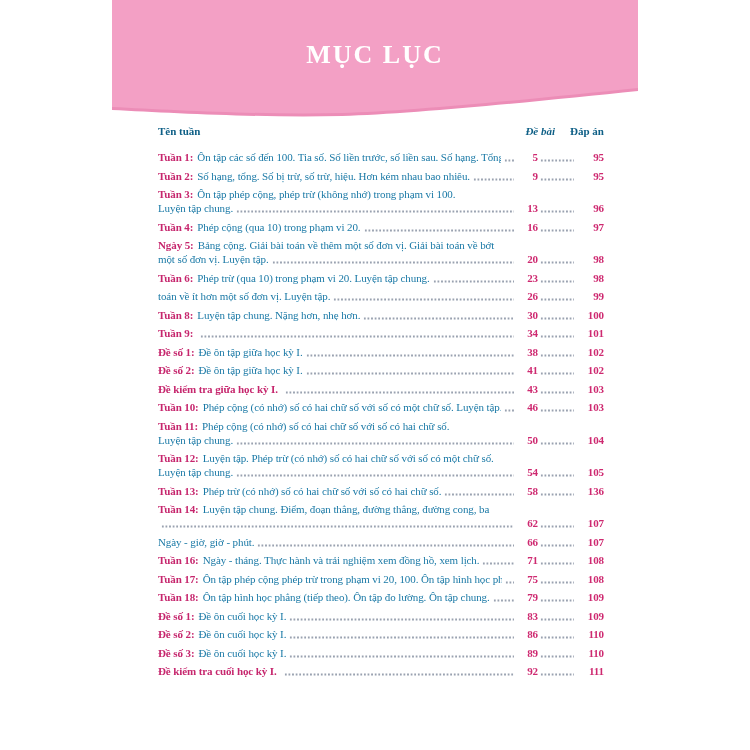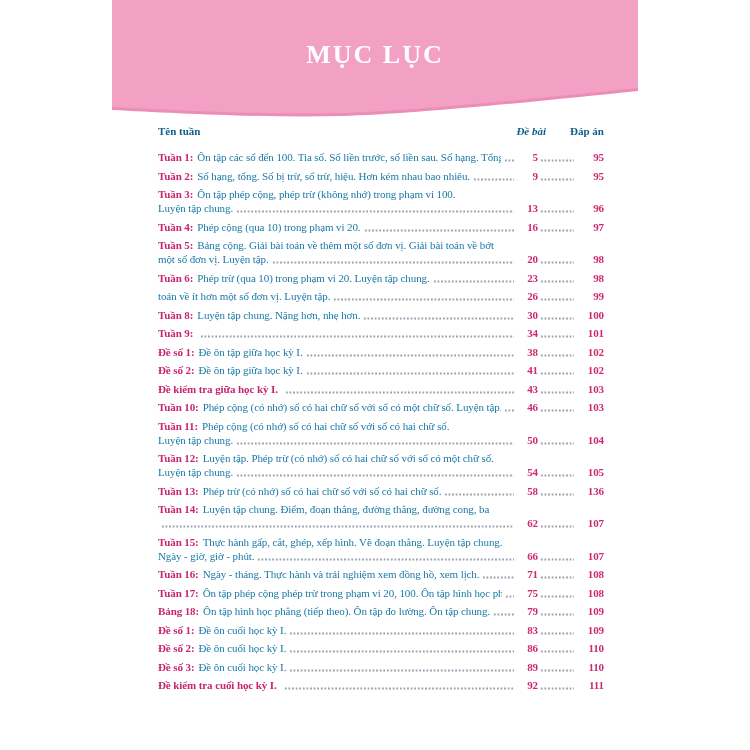"Đáp án" .col-dapan { margin-left: 24px -> 15px }
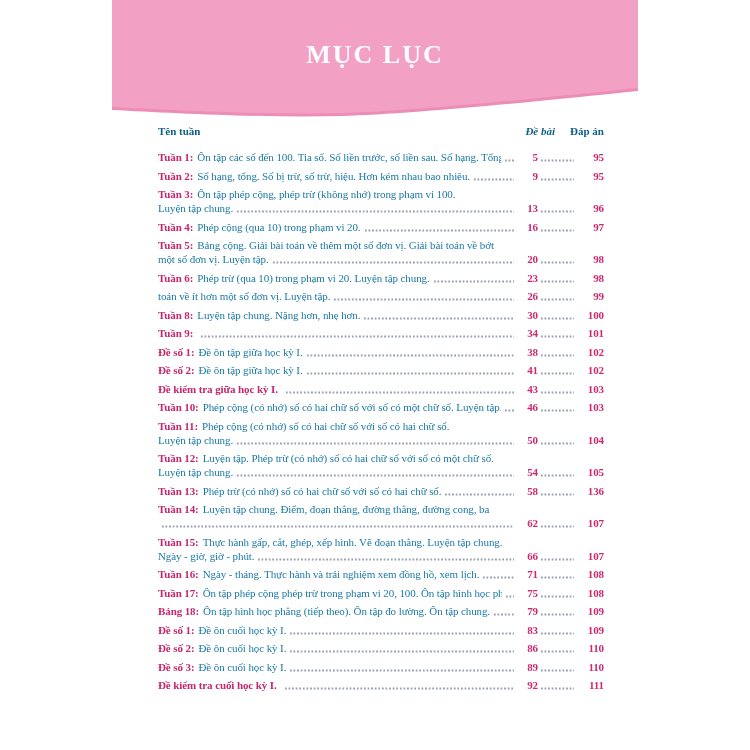"Tuần 5:" span.elabel { text: Tuần -> Ngày }
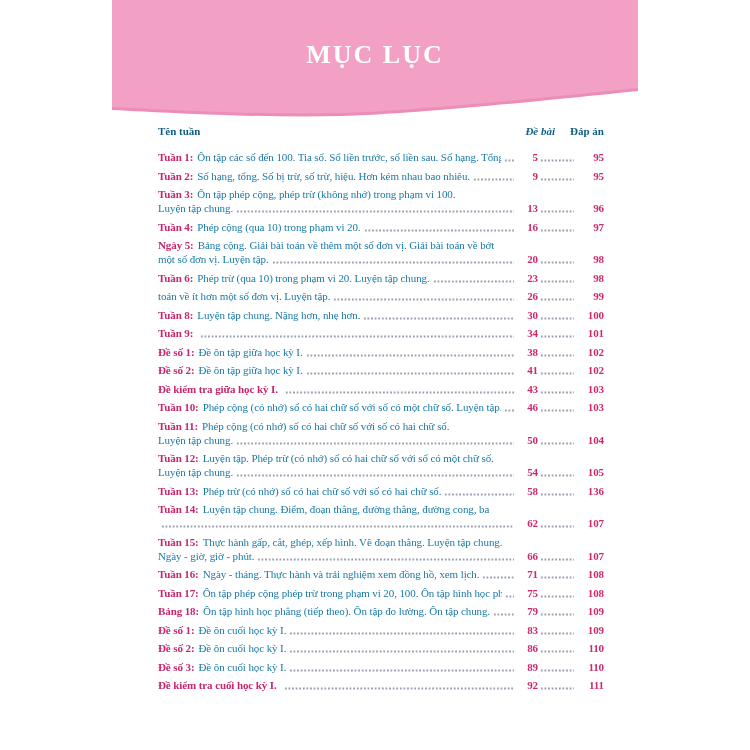"Tuần 15: Thực hành gấp," div.eline { html: <div><span>Tuần 15:</span><span>Thực hành gấp, cắt, ghép, xếp hình. Vẽ đoạn thẳng. Luyện tập chung.</span></div> -> none }
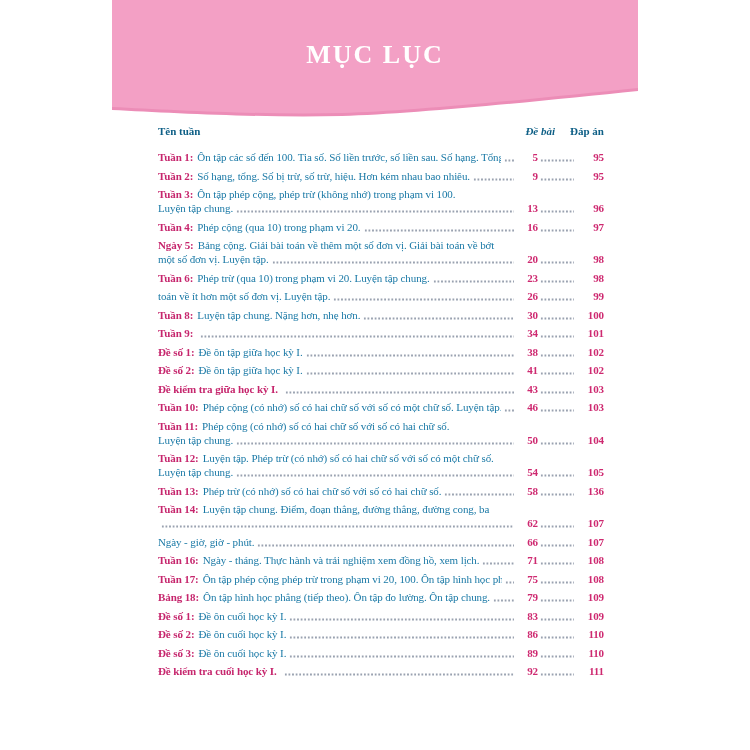"Bảng 18:" span.elabel { text: Bảng -> Tuần }
